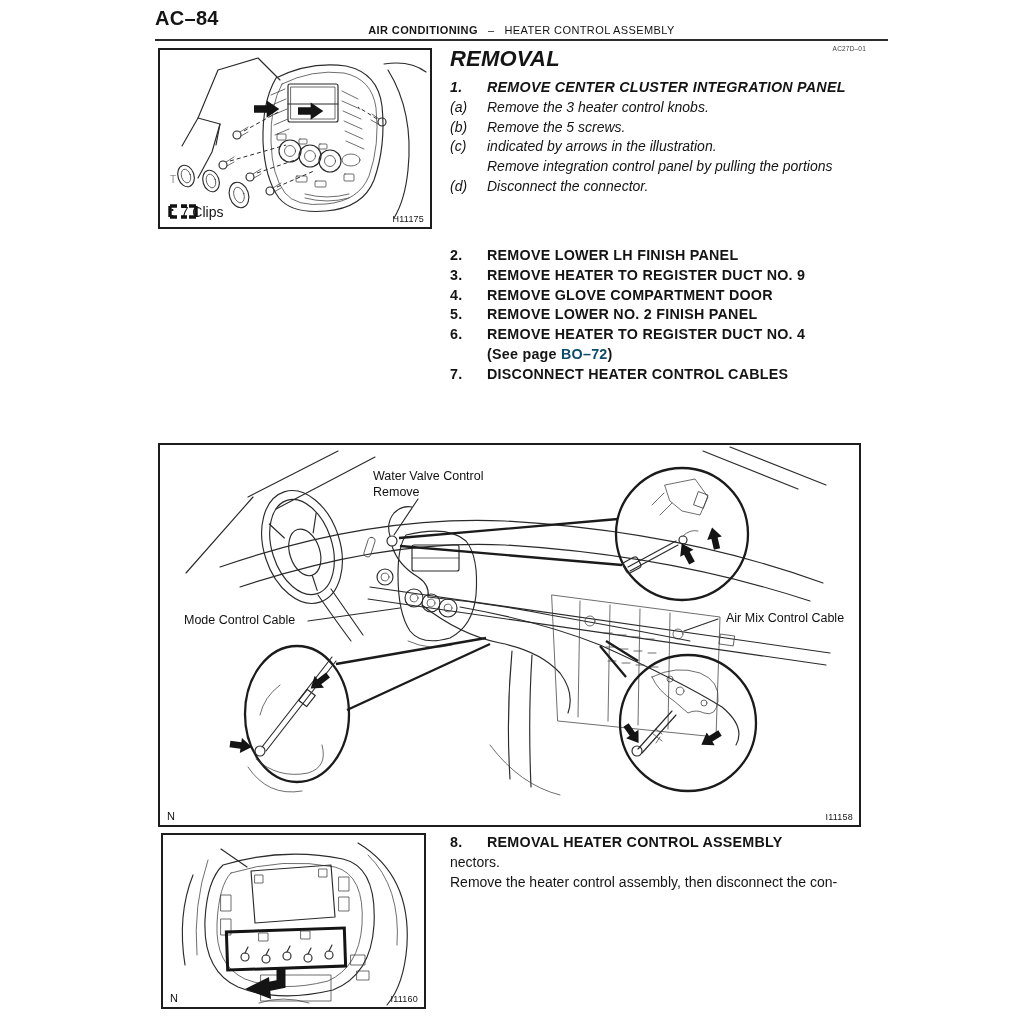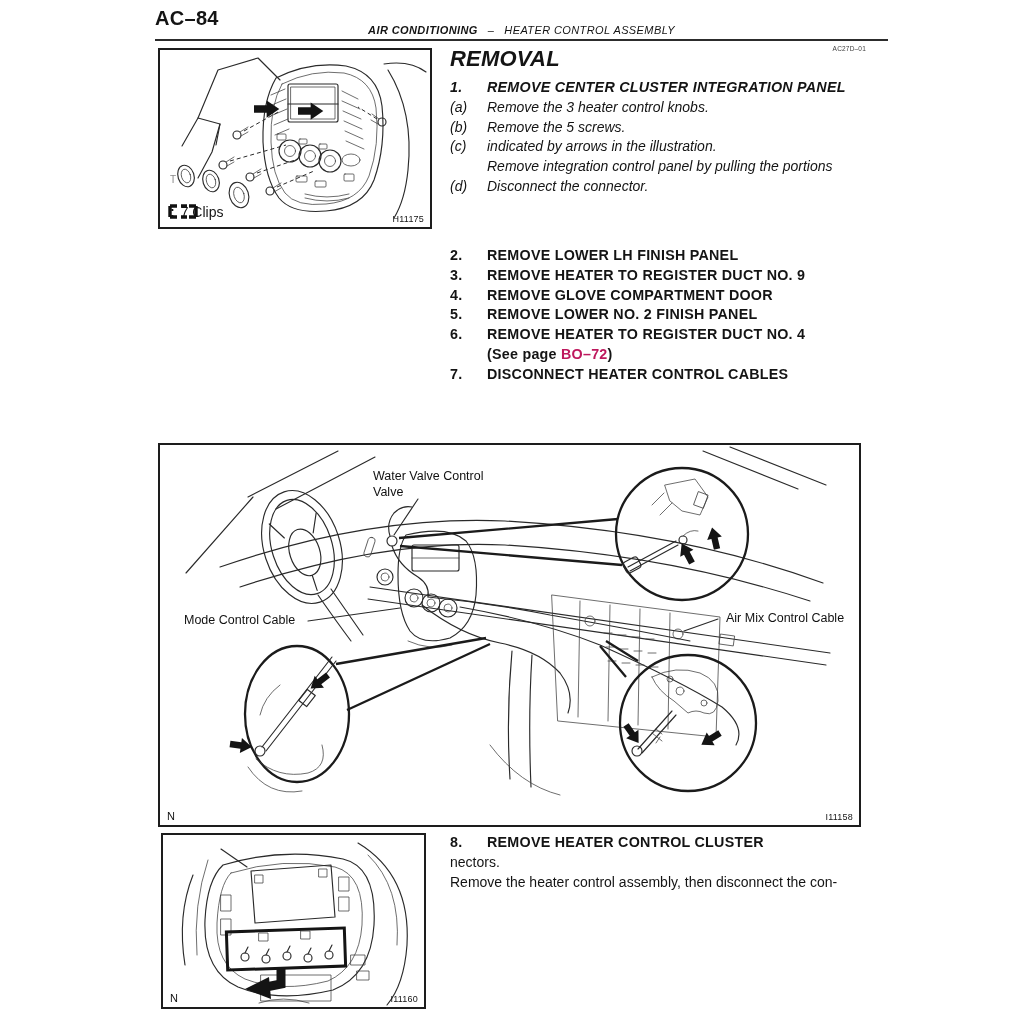"AIR CONDITIONING – HEATER CONTROL" .hdr-center { font-style: italic -> none }
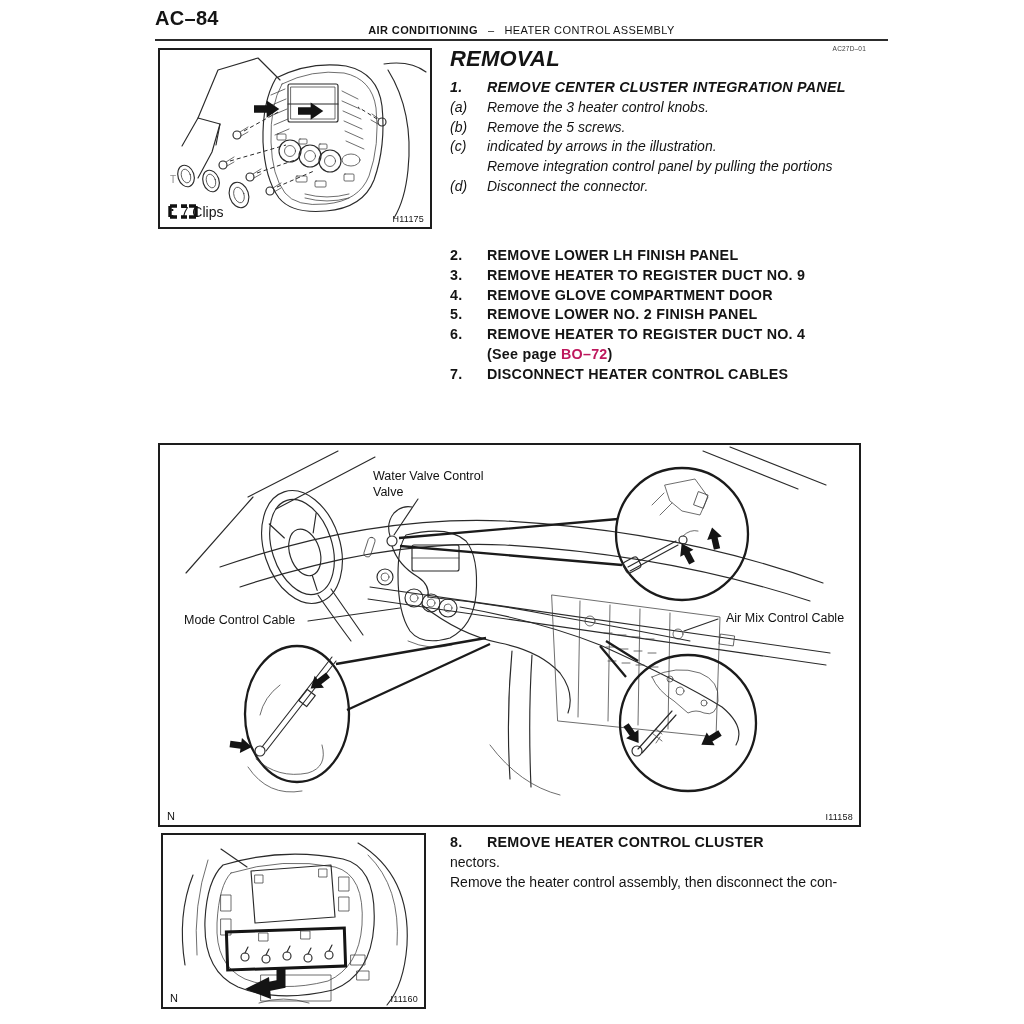"BO–72" a.pagelink { color: #be185d -> #0c4a6e }
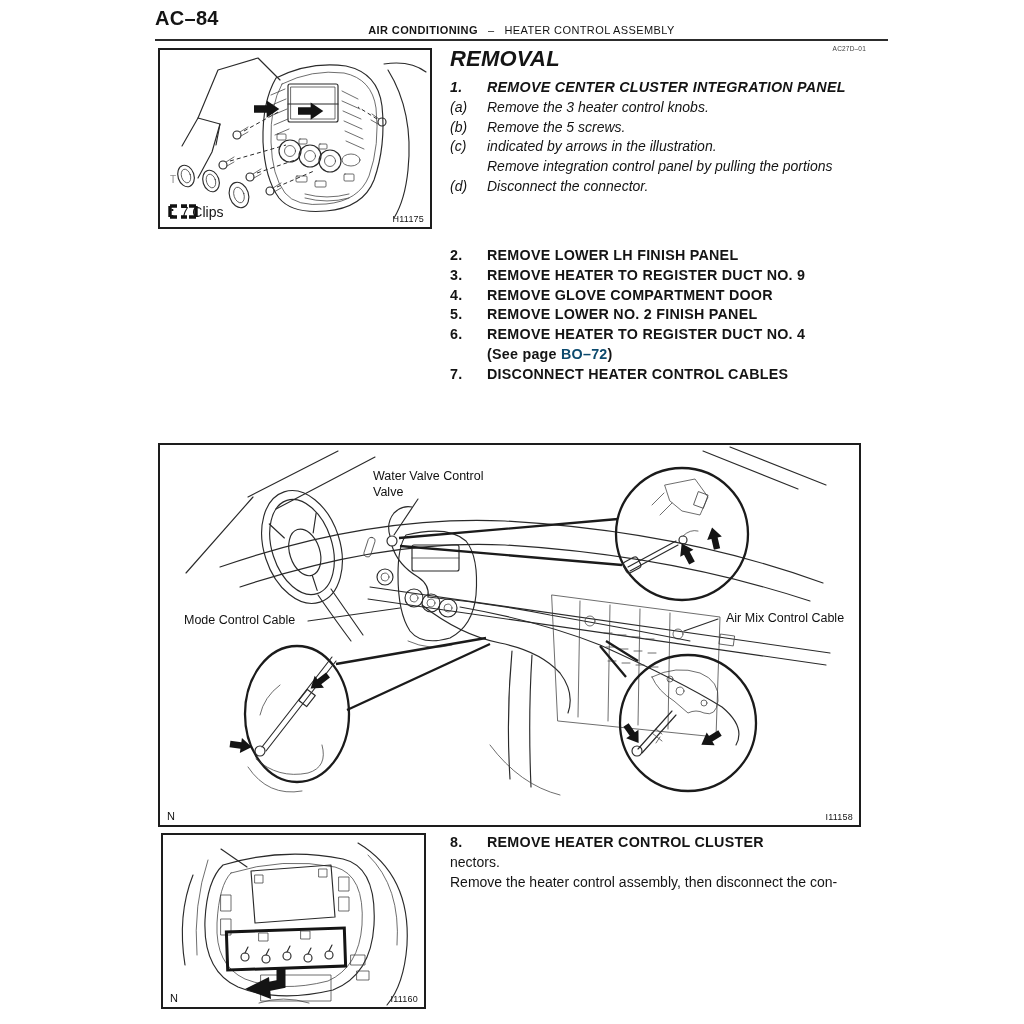"Valve" div.figlabel { text: Valve -> Remove }
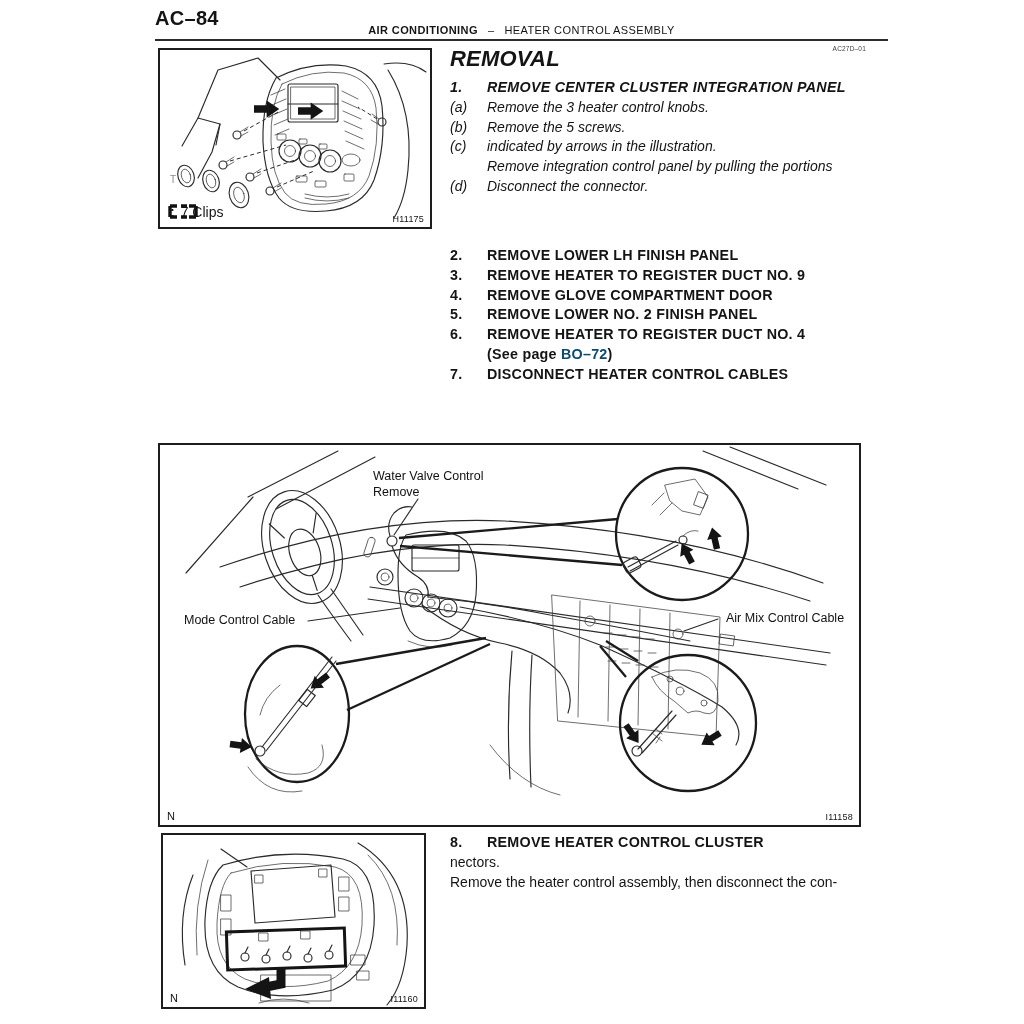"REMOVE HEATER CONTROL CLUSTER" span.t { text: REMOVE HEATER CONTROL CLUSTER -> REMOVAL HEATER CONTROL ASSEMBLY }
